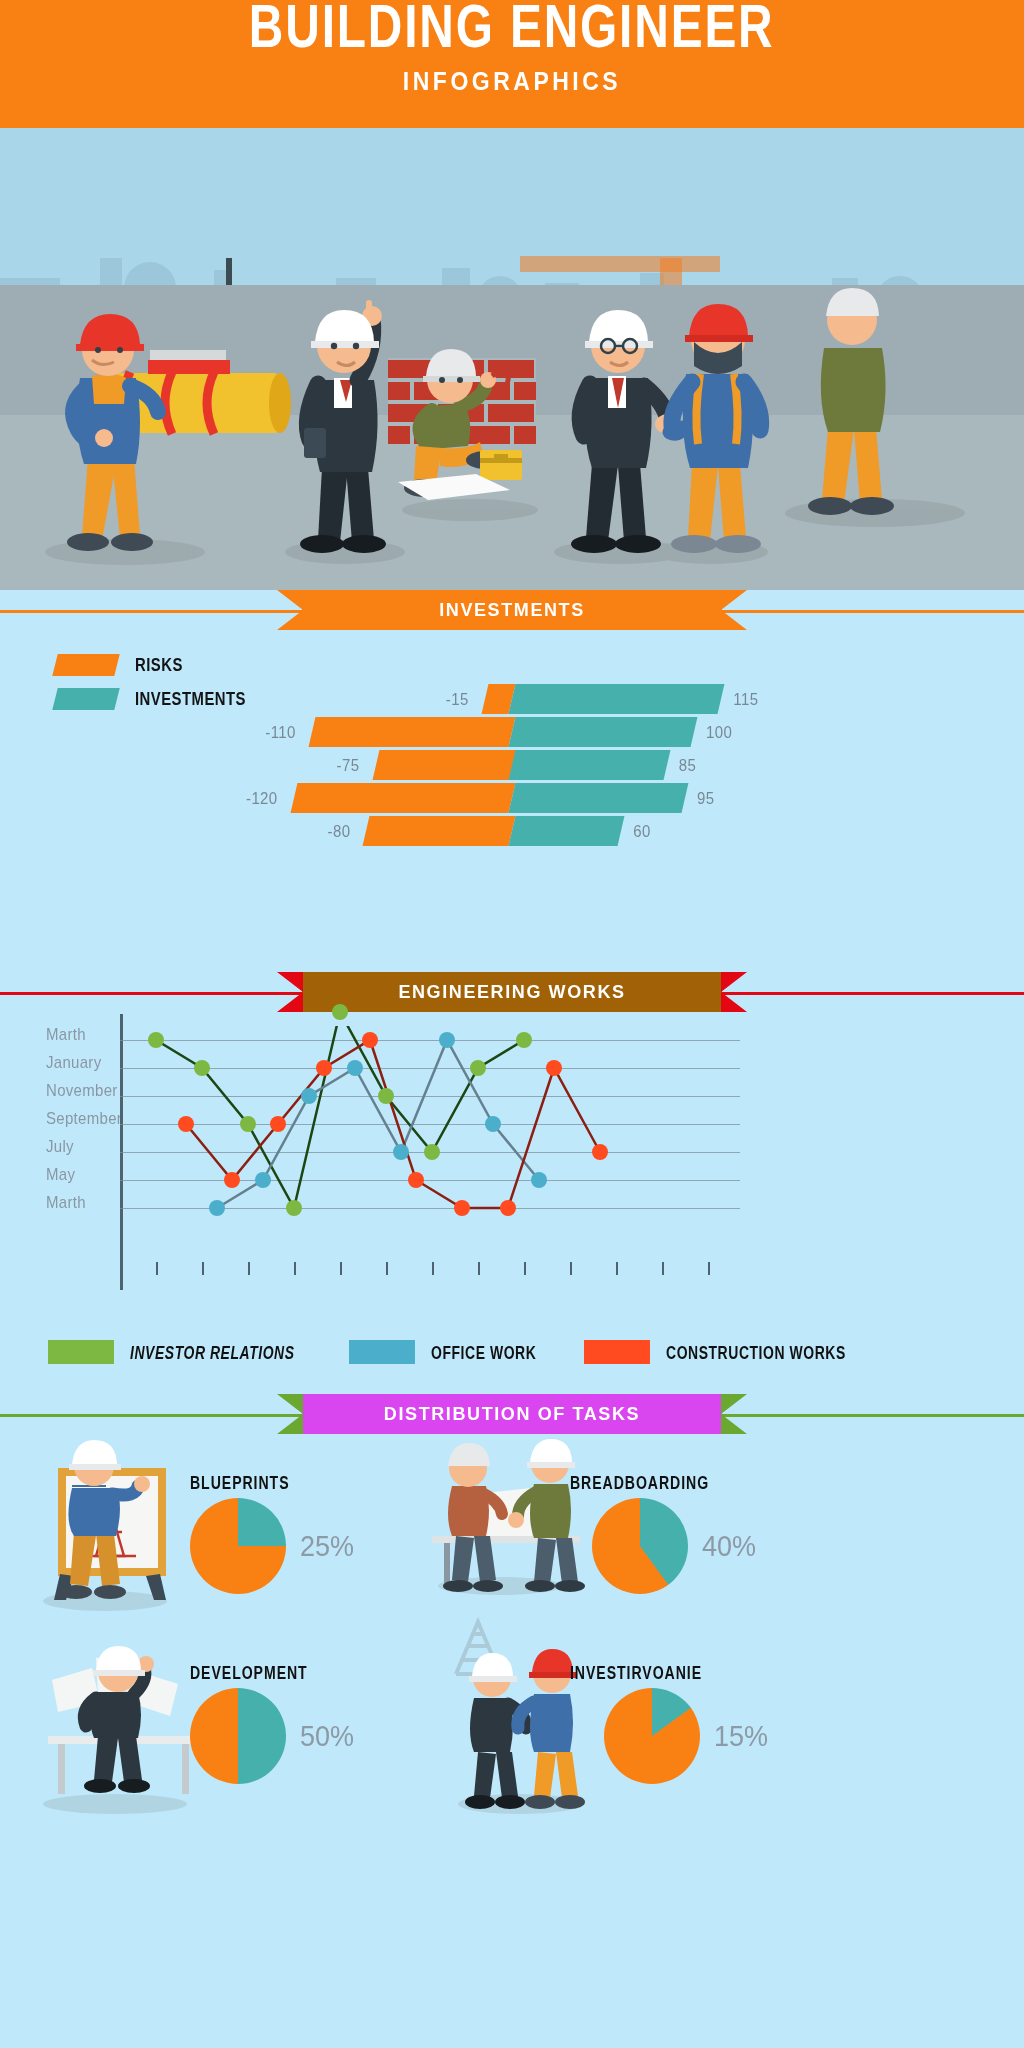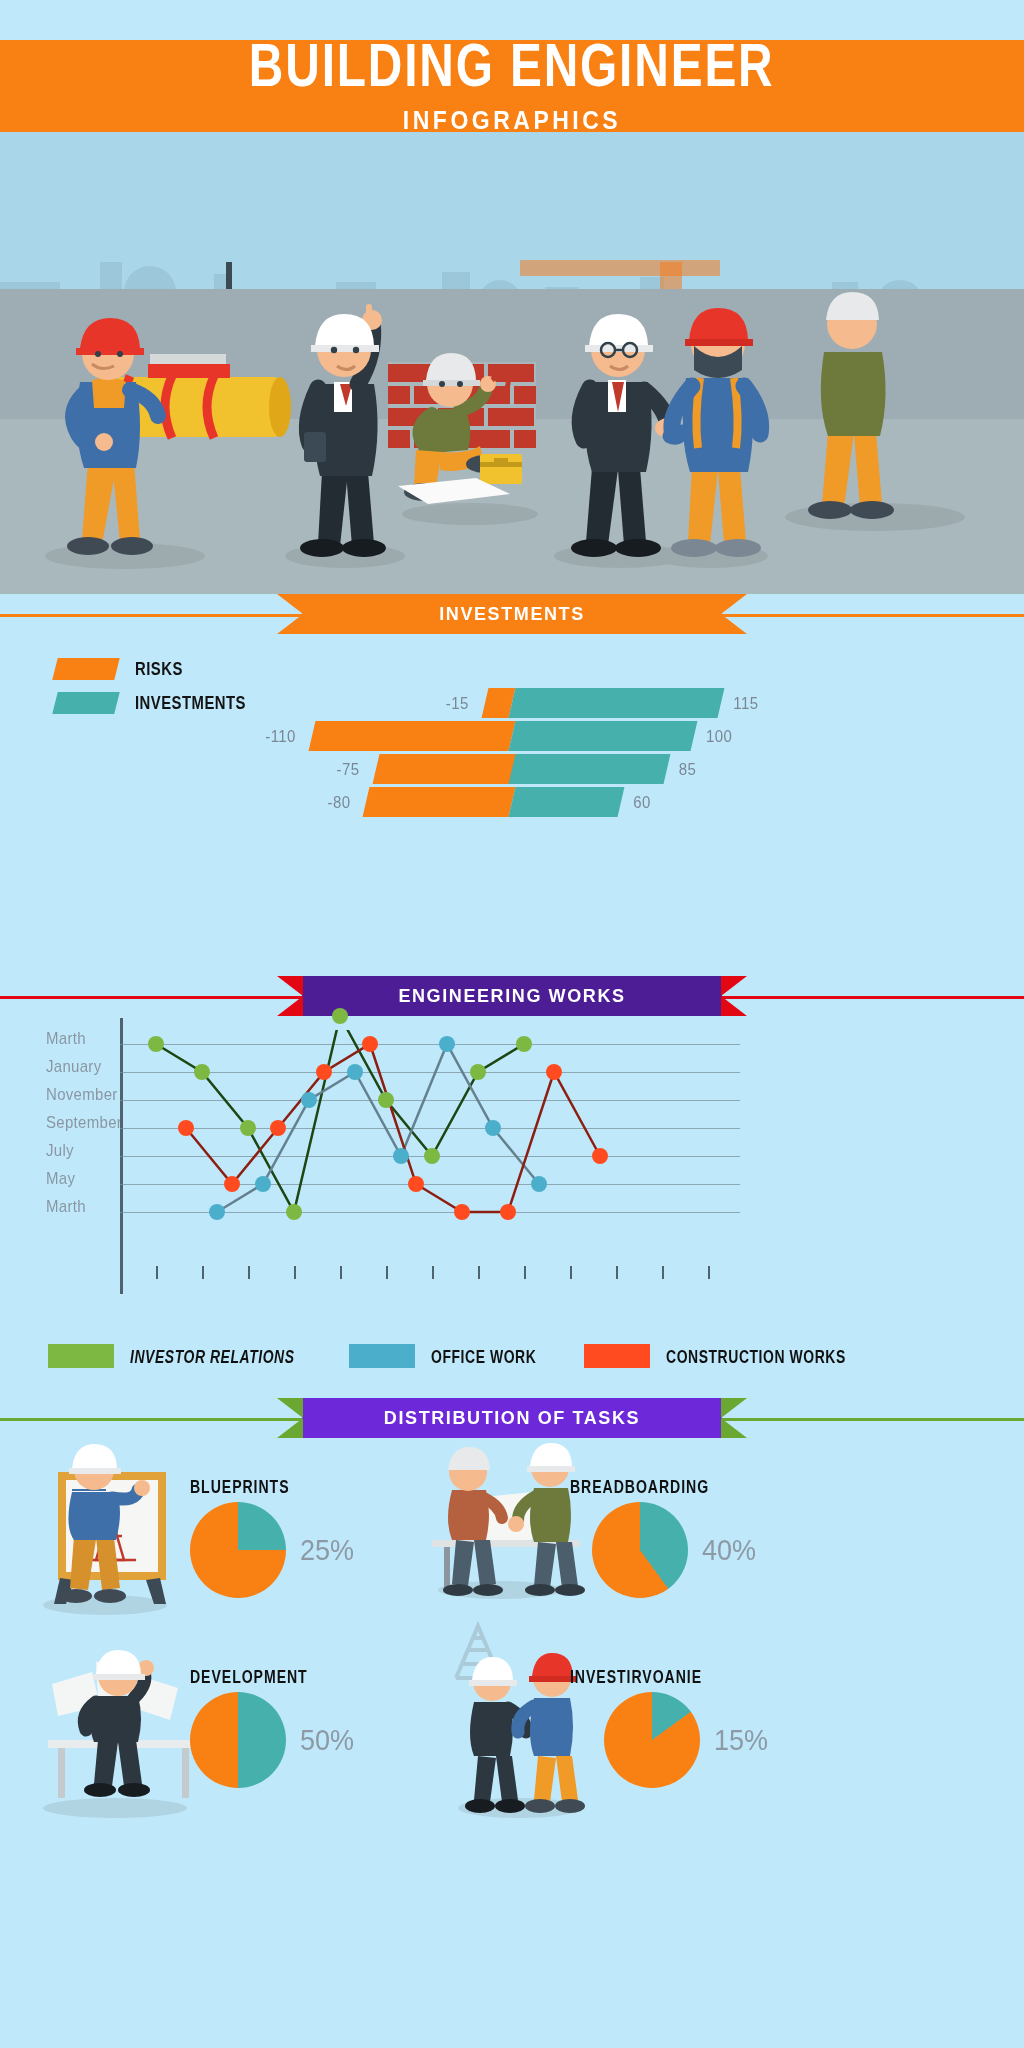"BUILDING ENGINEER" .header { height: 92px -> 128px; justify-content: center -> flex-start; margin-top: 40px -> none }
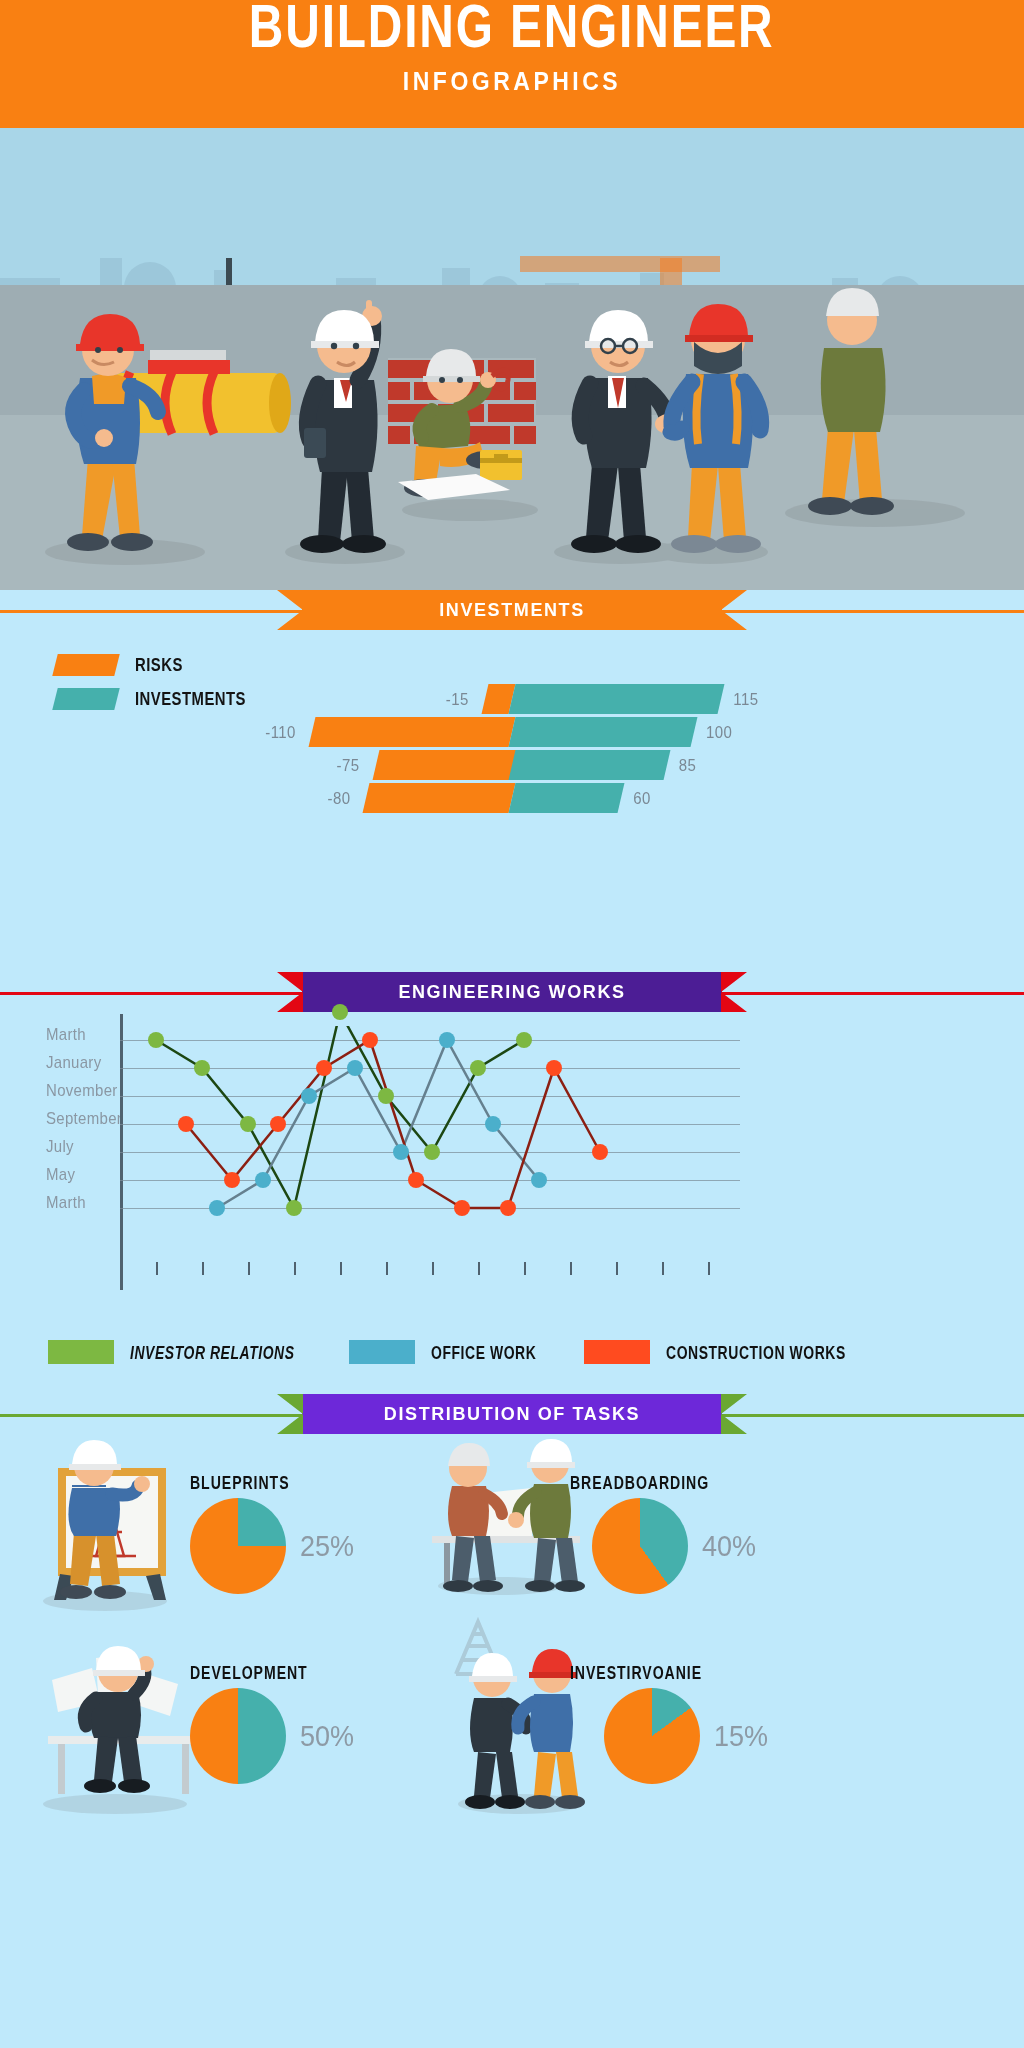"-120" div.bar-row { html: none -> <div> <div></div> <div></div> <div>-120</div> <div>95</div> </div> }
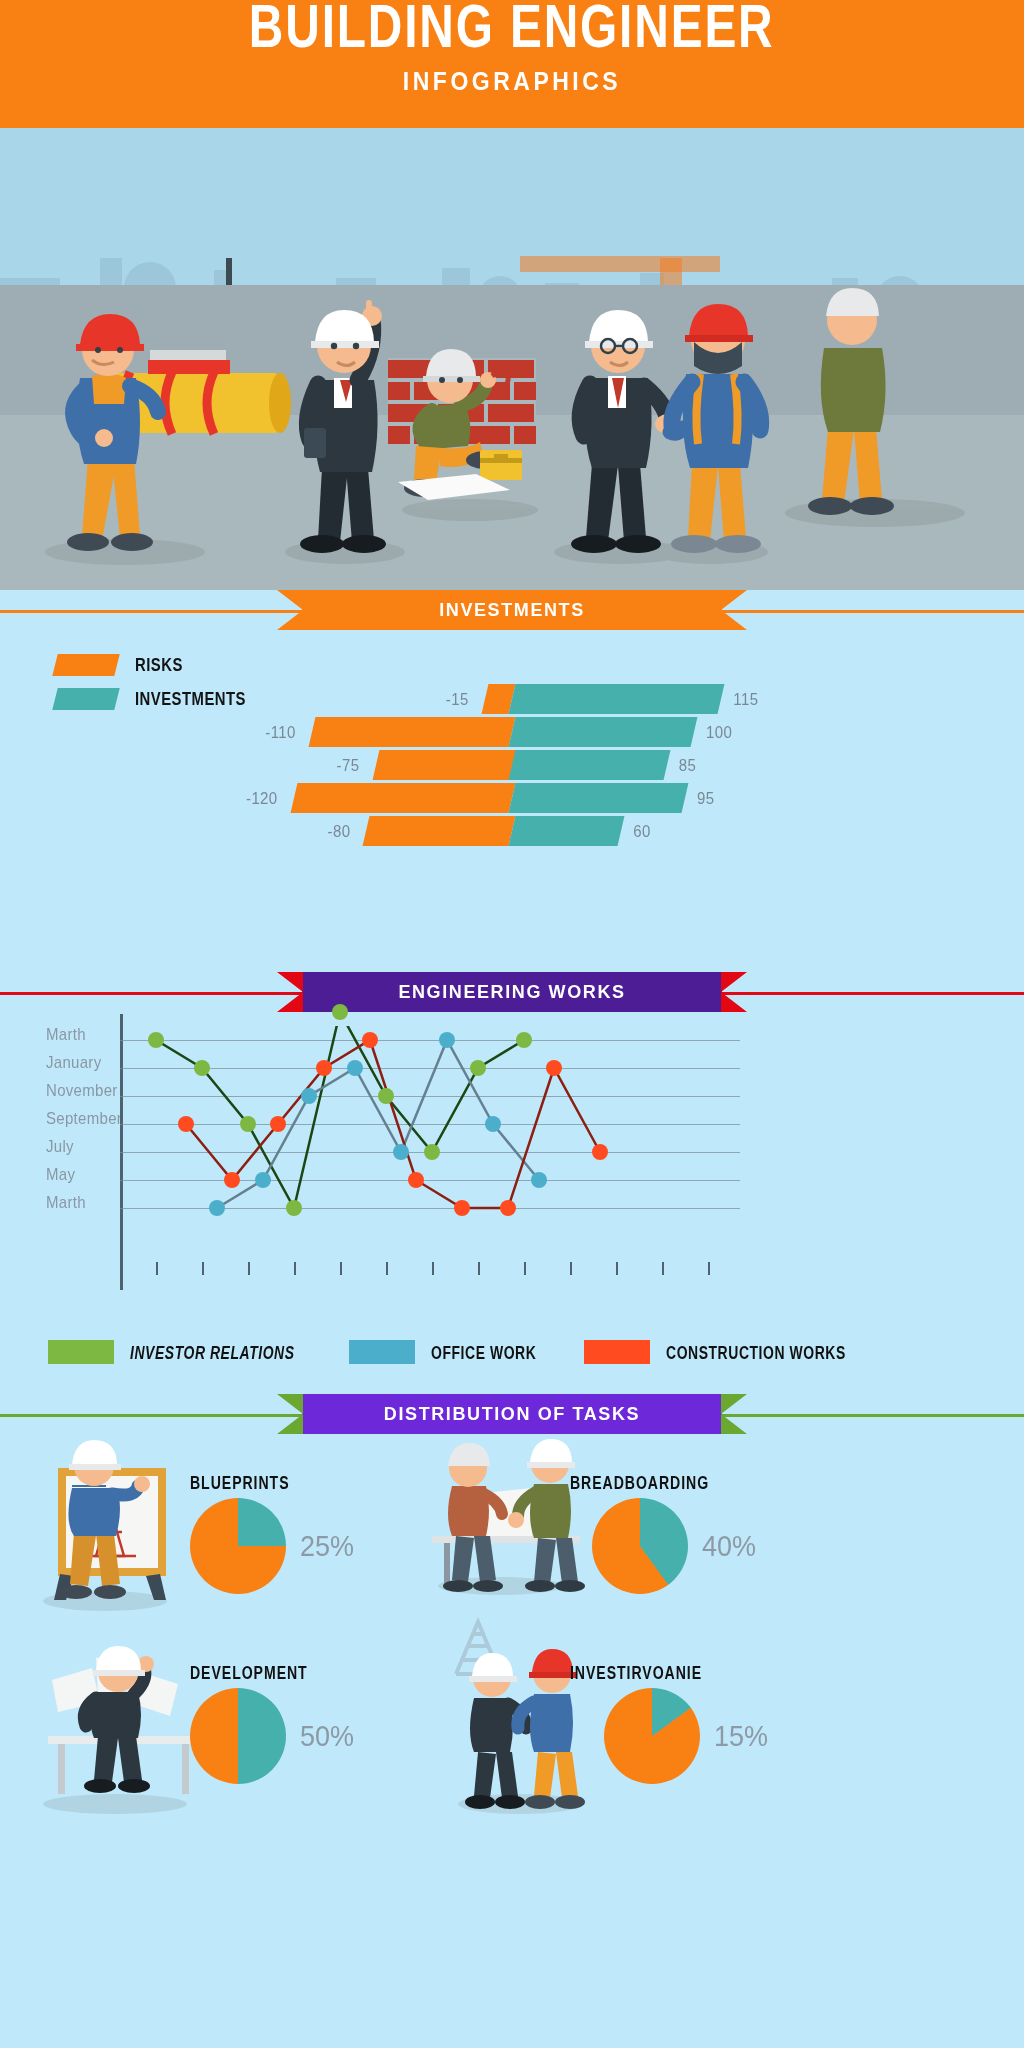"ENGINEERING WORKS" div.banner { background: #4c1d95 -> #a16207 }
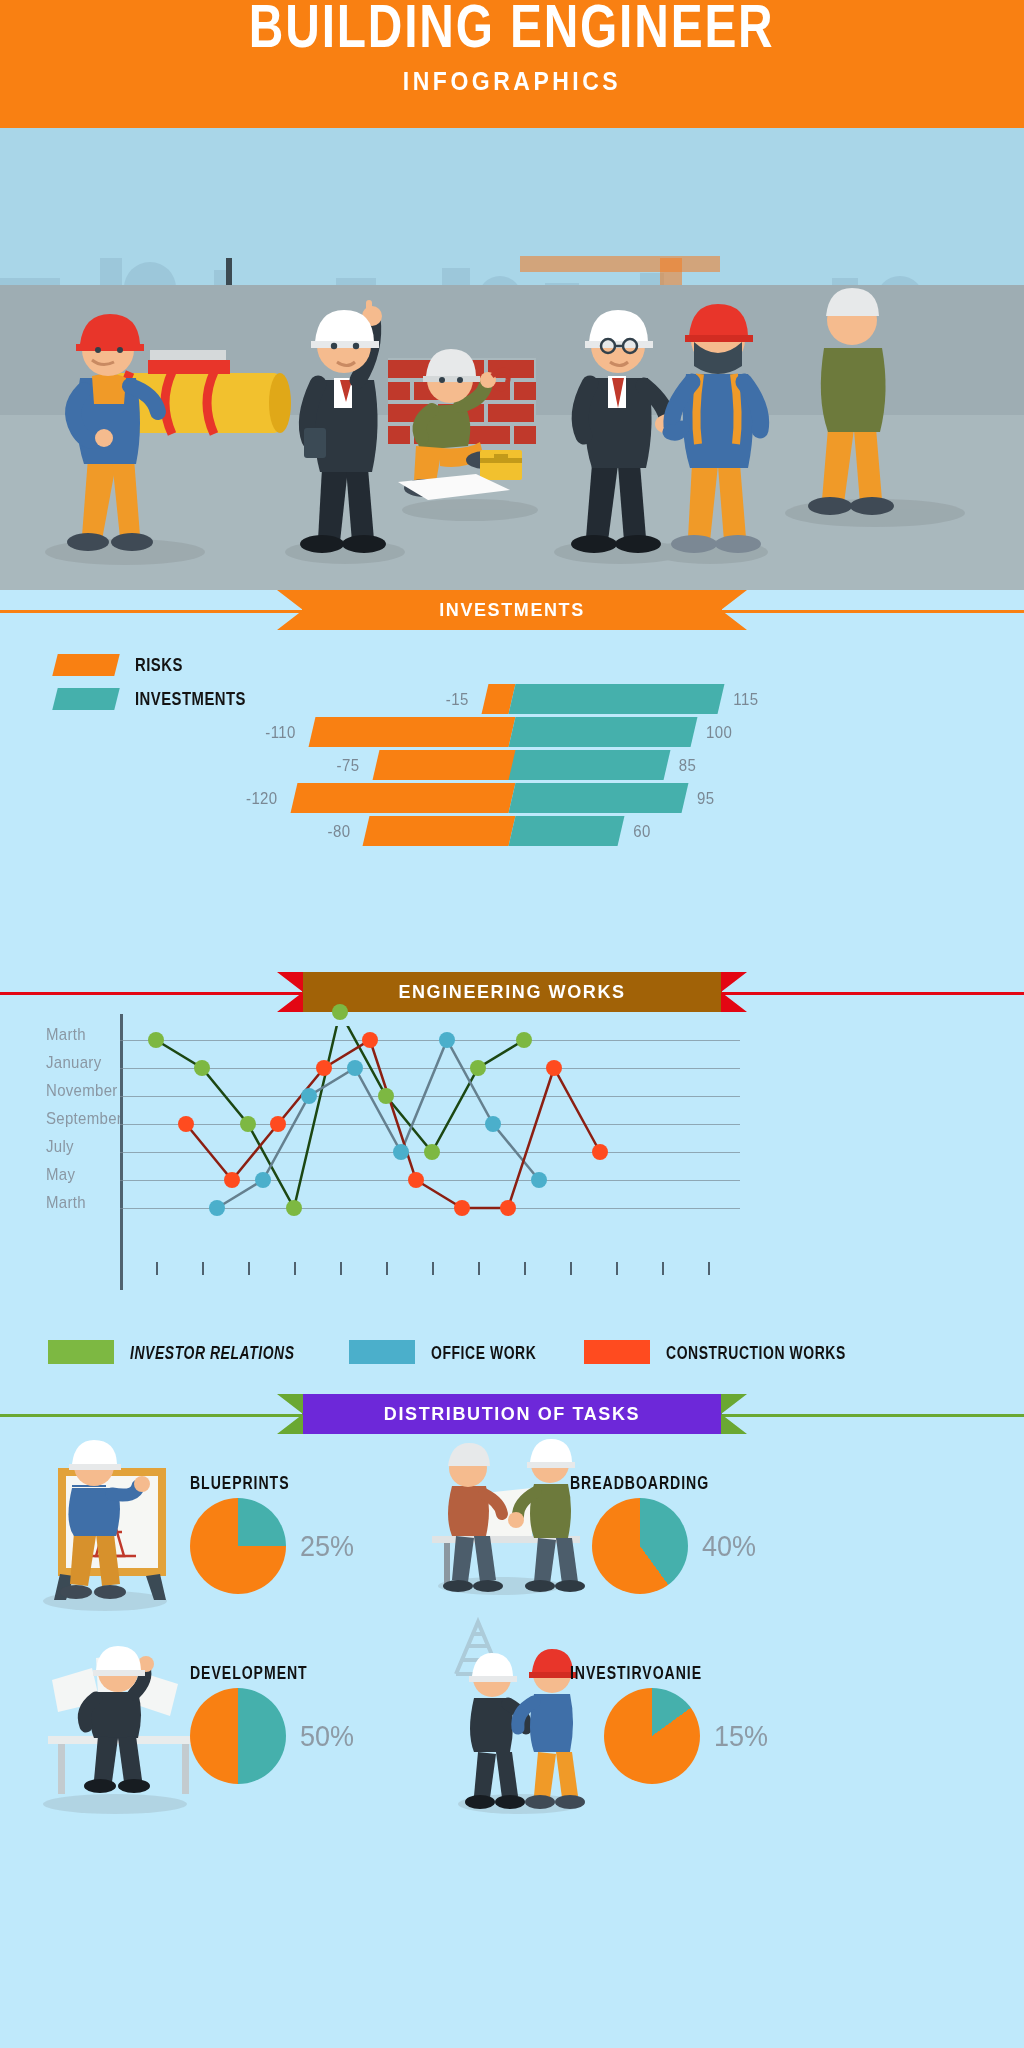"DISTRIBUTION OF TASKS" div.banner { background: #6d28d9 -> #d946ef }
